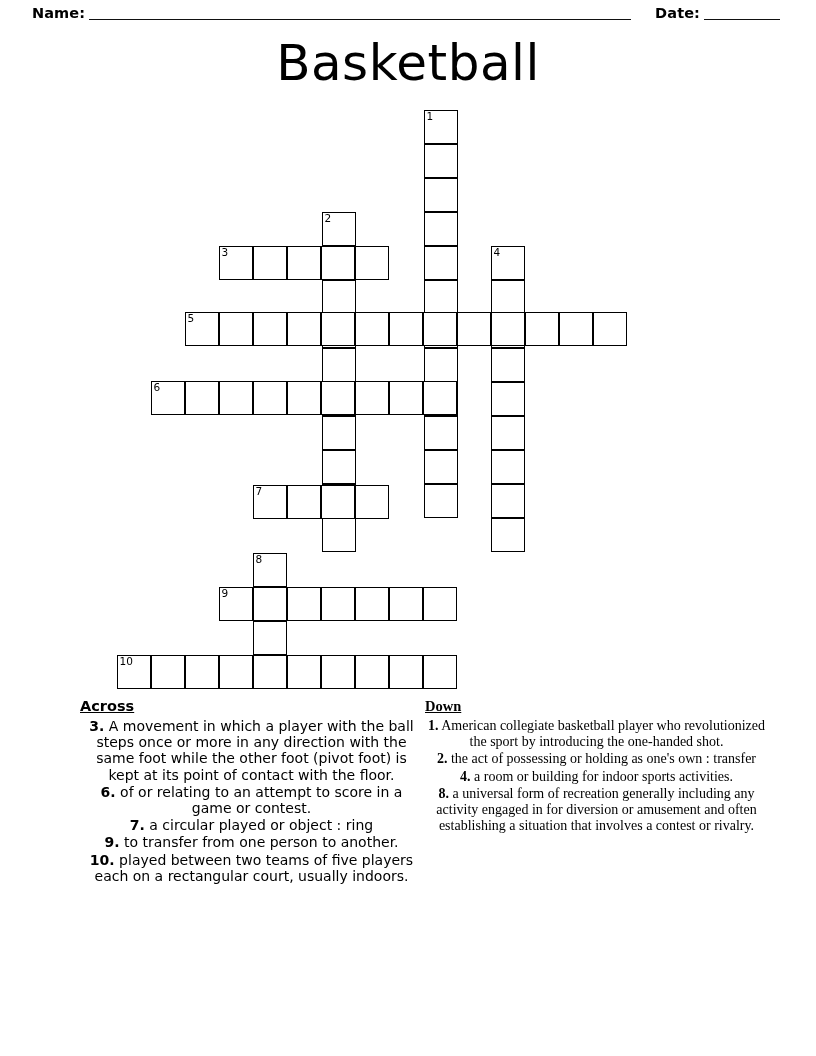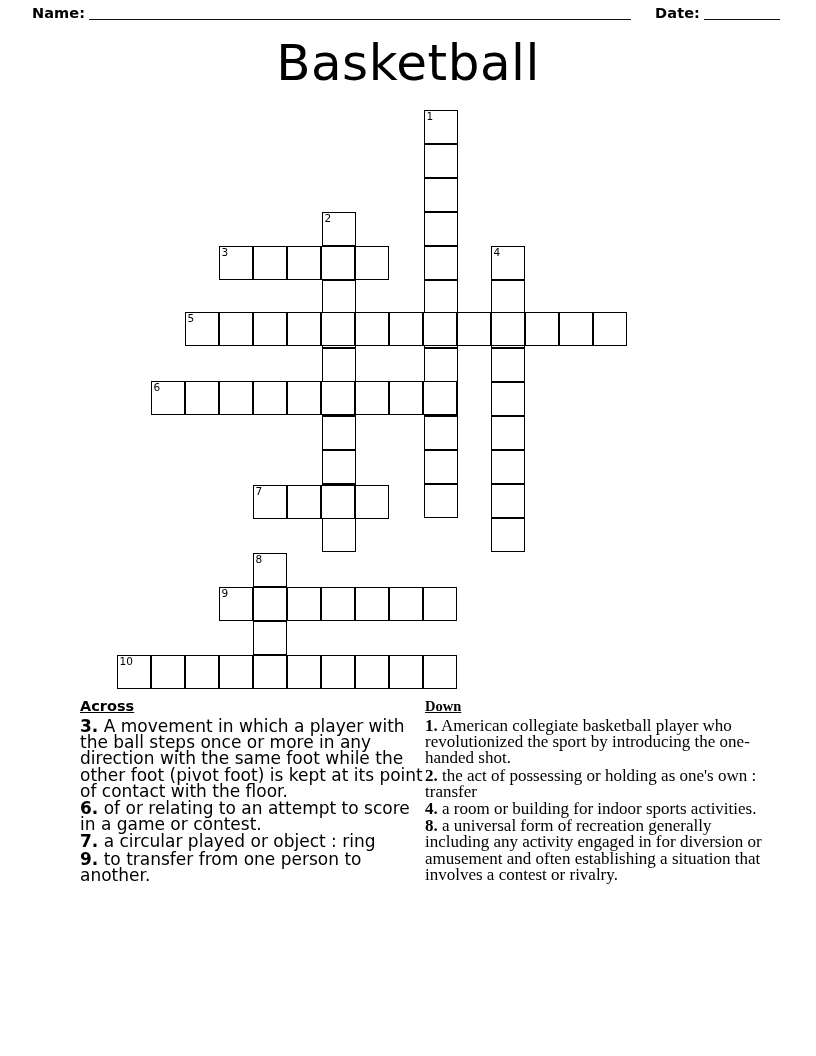"3. A movement in which" .clue-item { font-size: 17px -> 14px; text-align: left -> center }
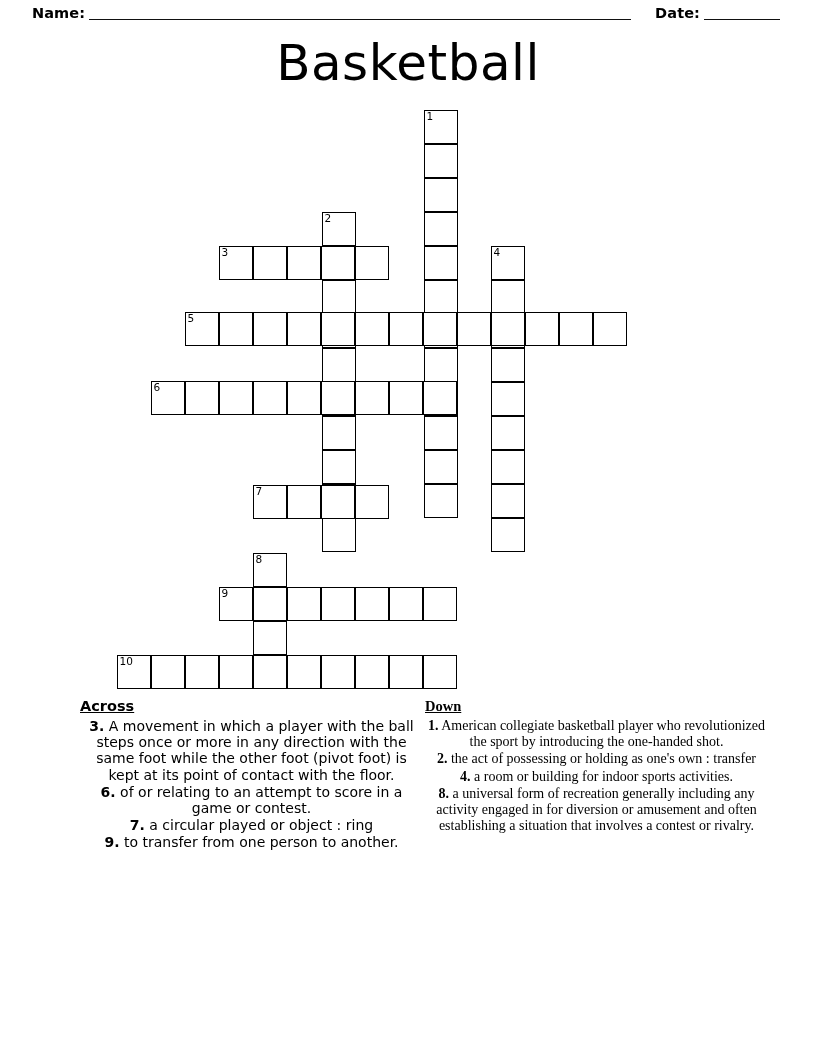"10. played between two teams" li.clue-item { html: none -> <li><span>10.</span><span> played between two teams of five players each on a rectangular court, usually indoors.</span></li> }
